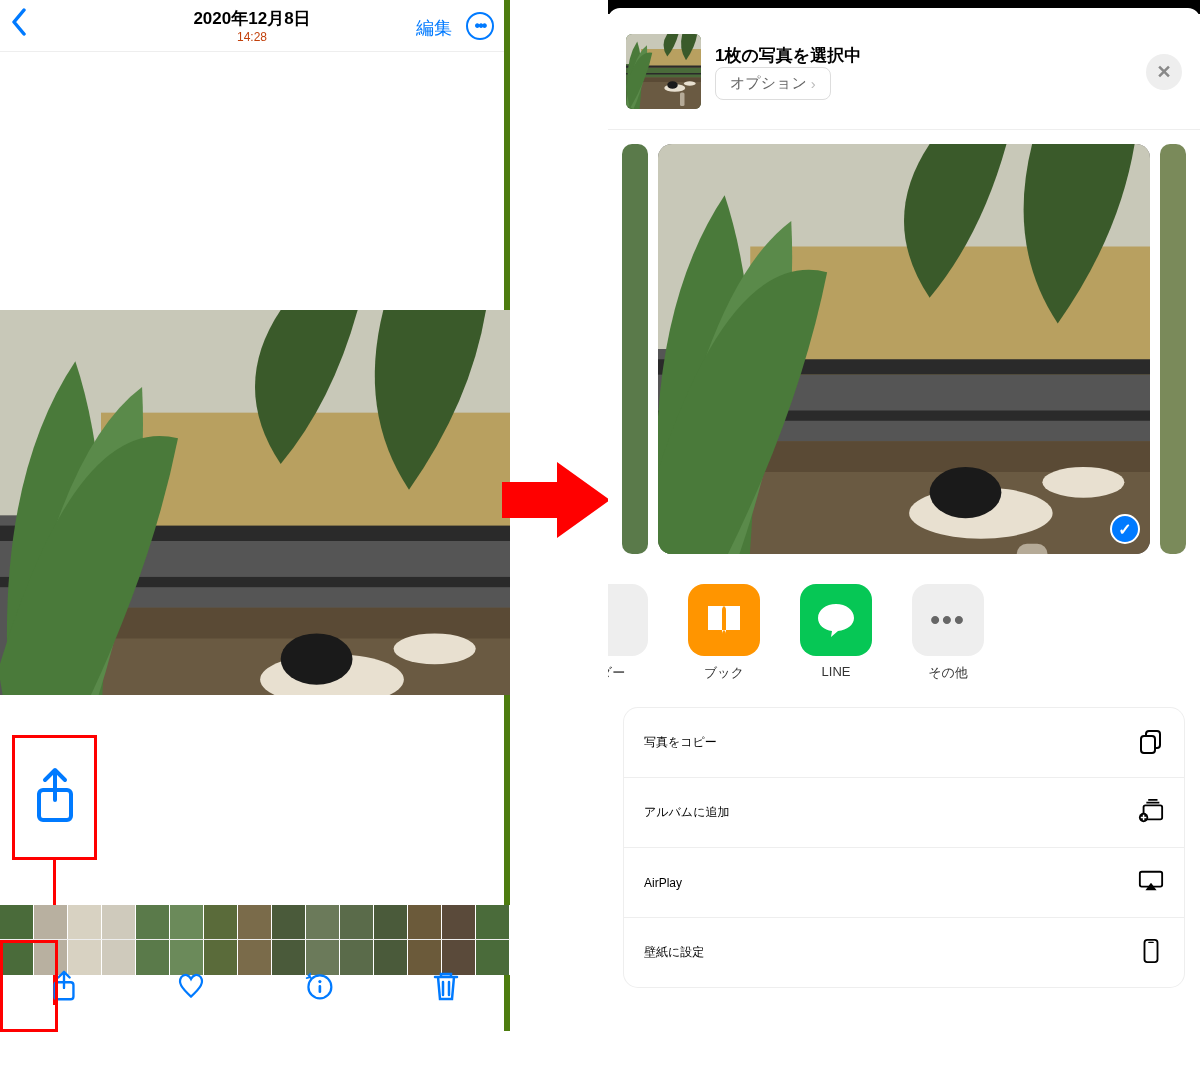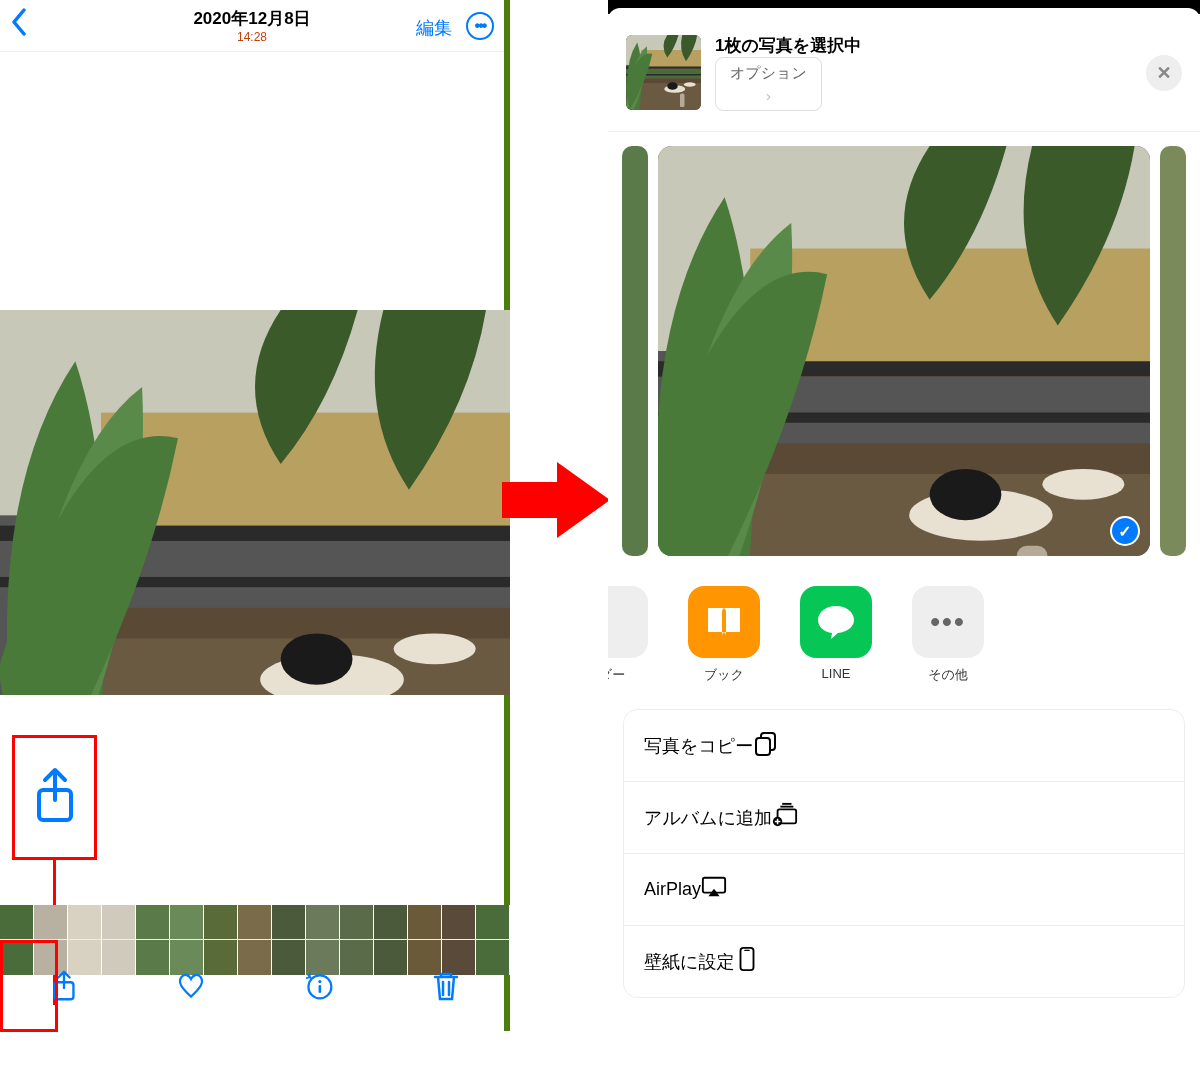"オプション" .r-option-btn { flex-direction: column -> none }
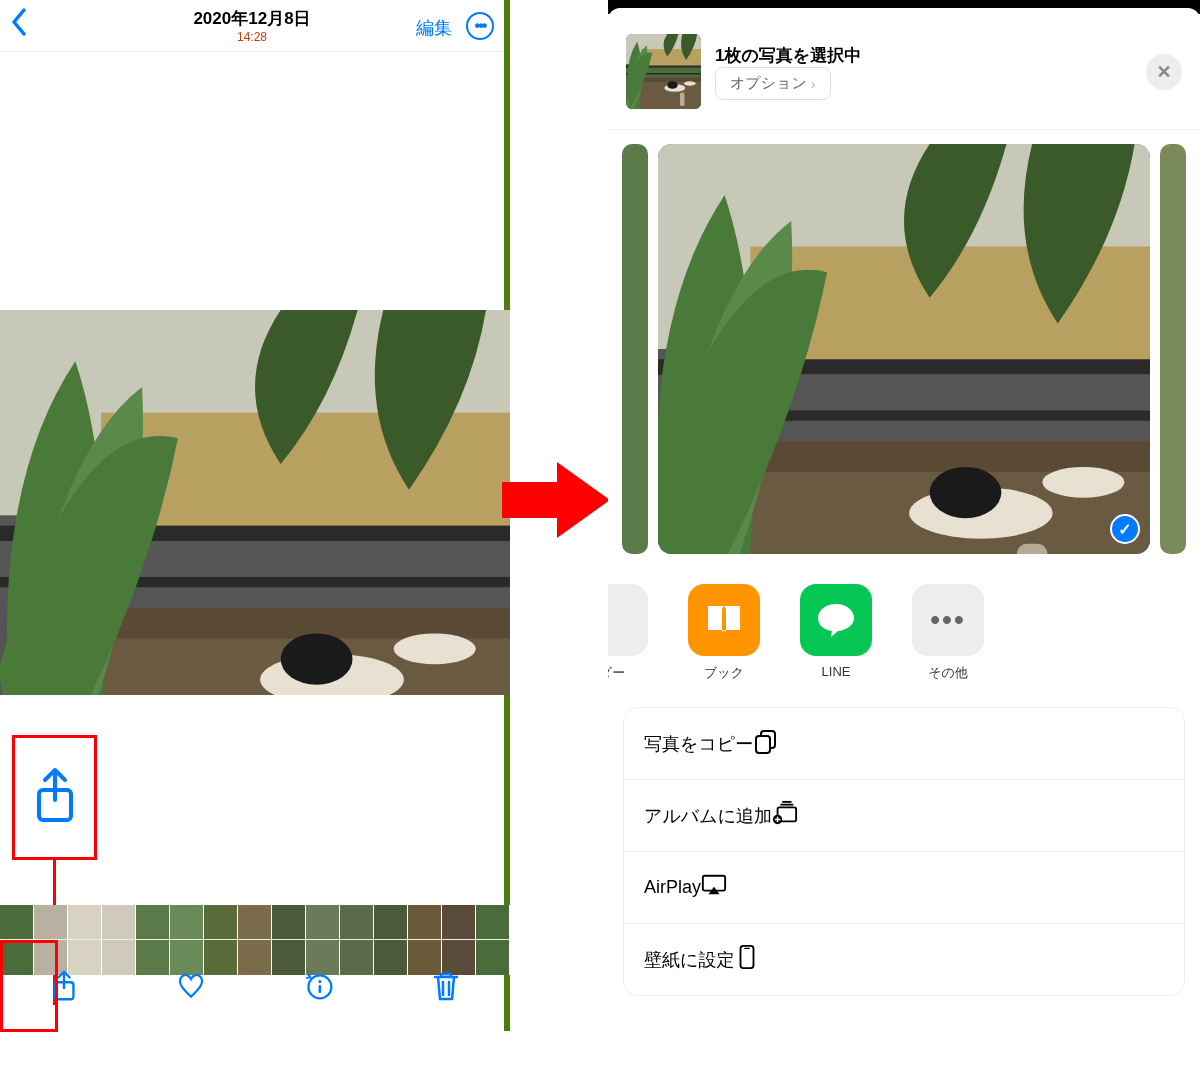"写真をコピー" .r-action { font-size: 18px -> 12px; justify-content: flex-start -> space-between }
